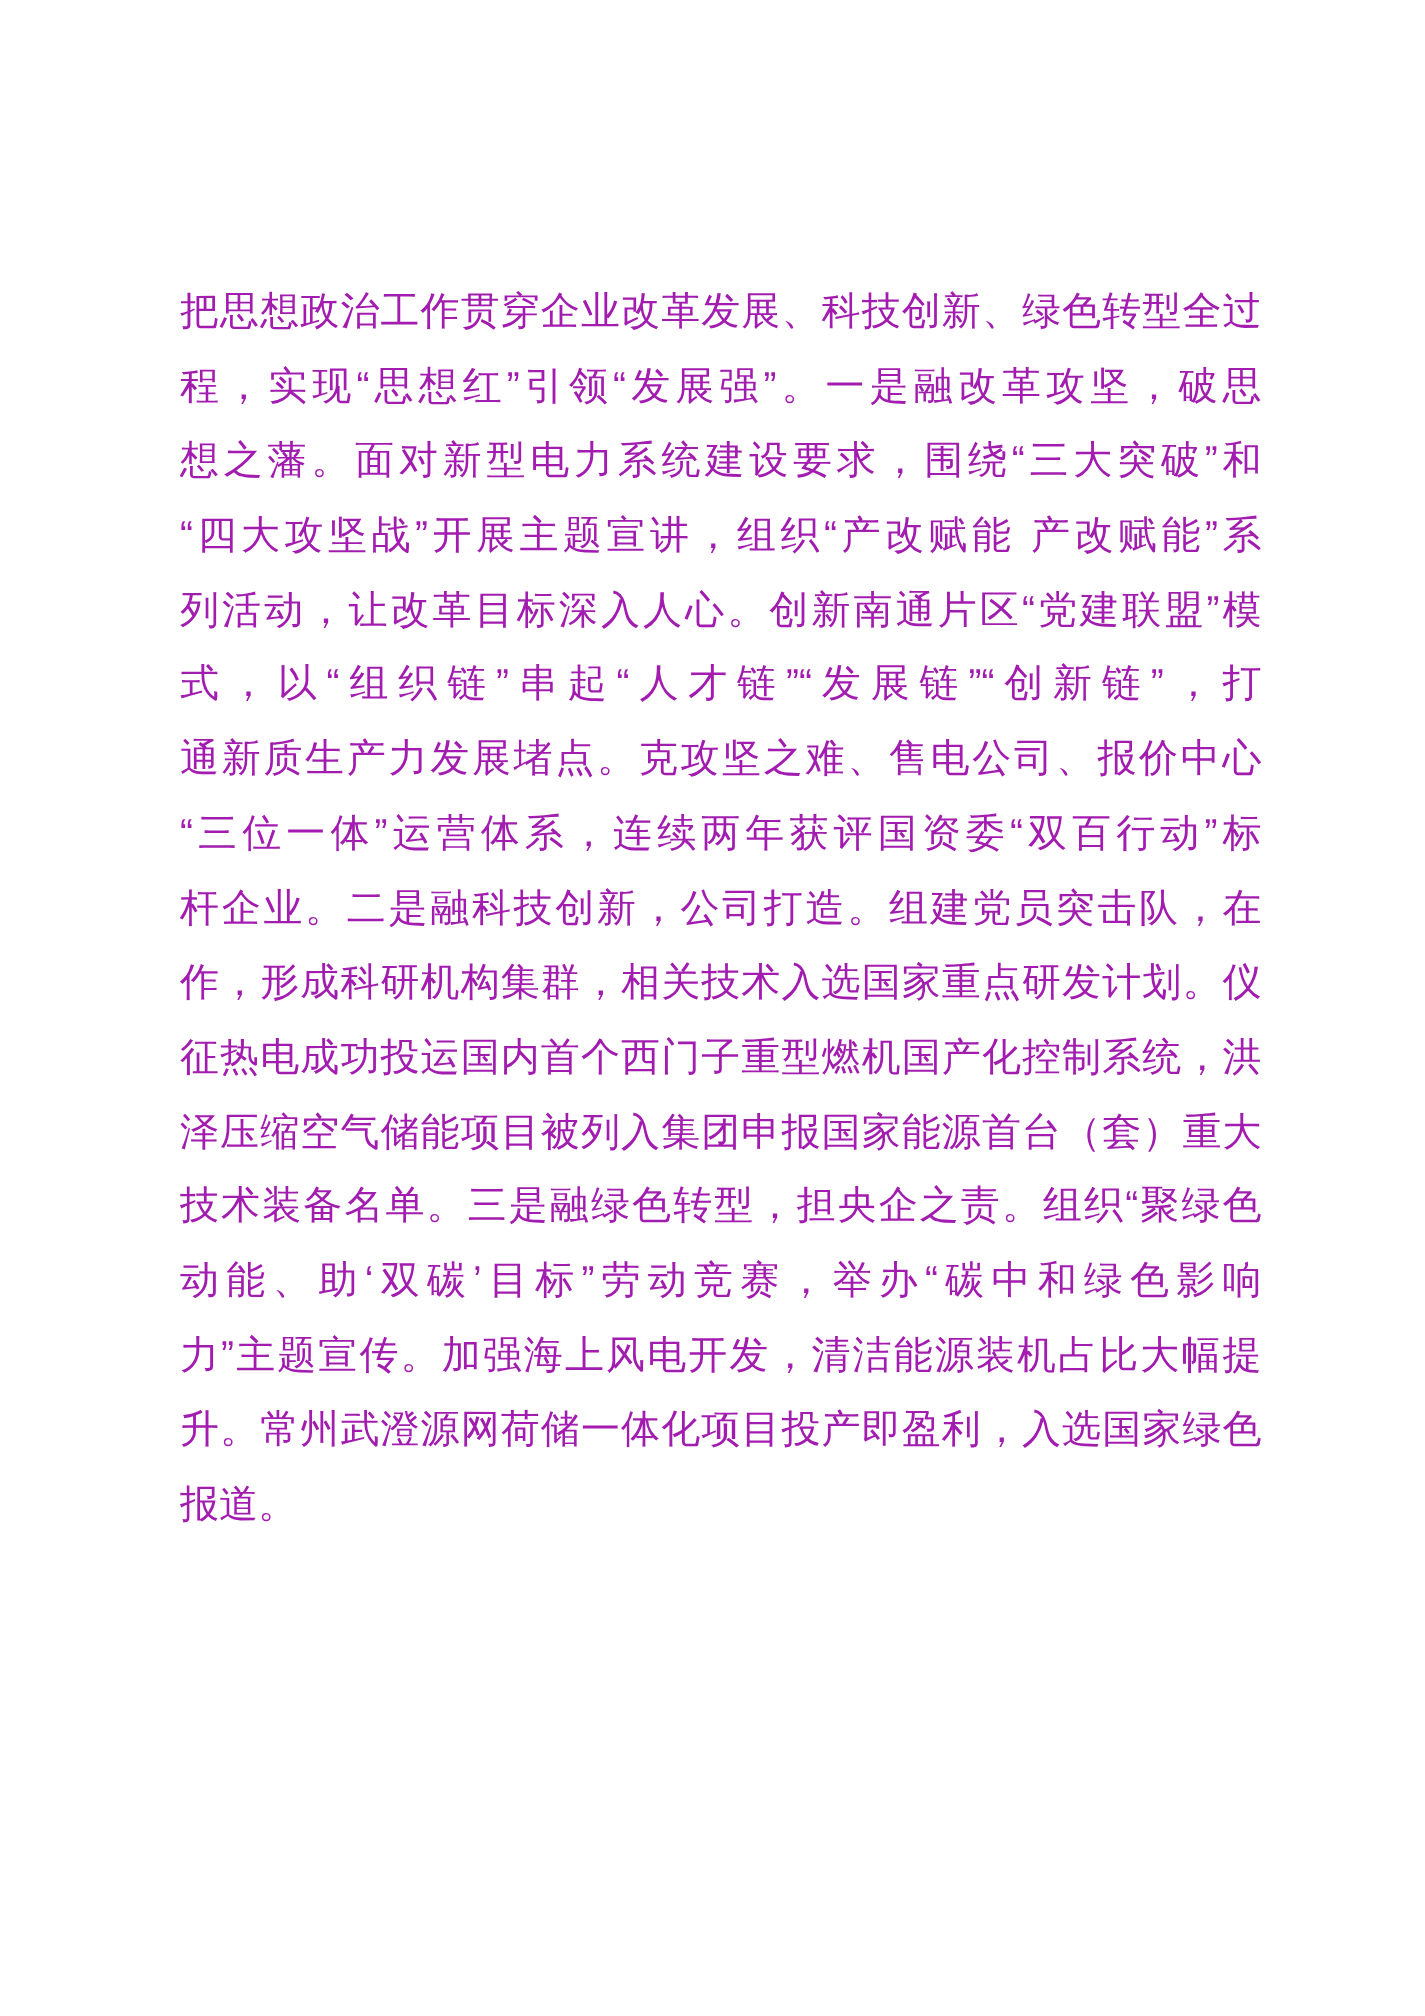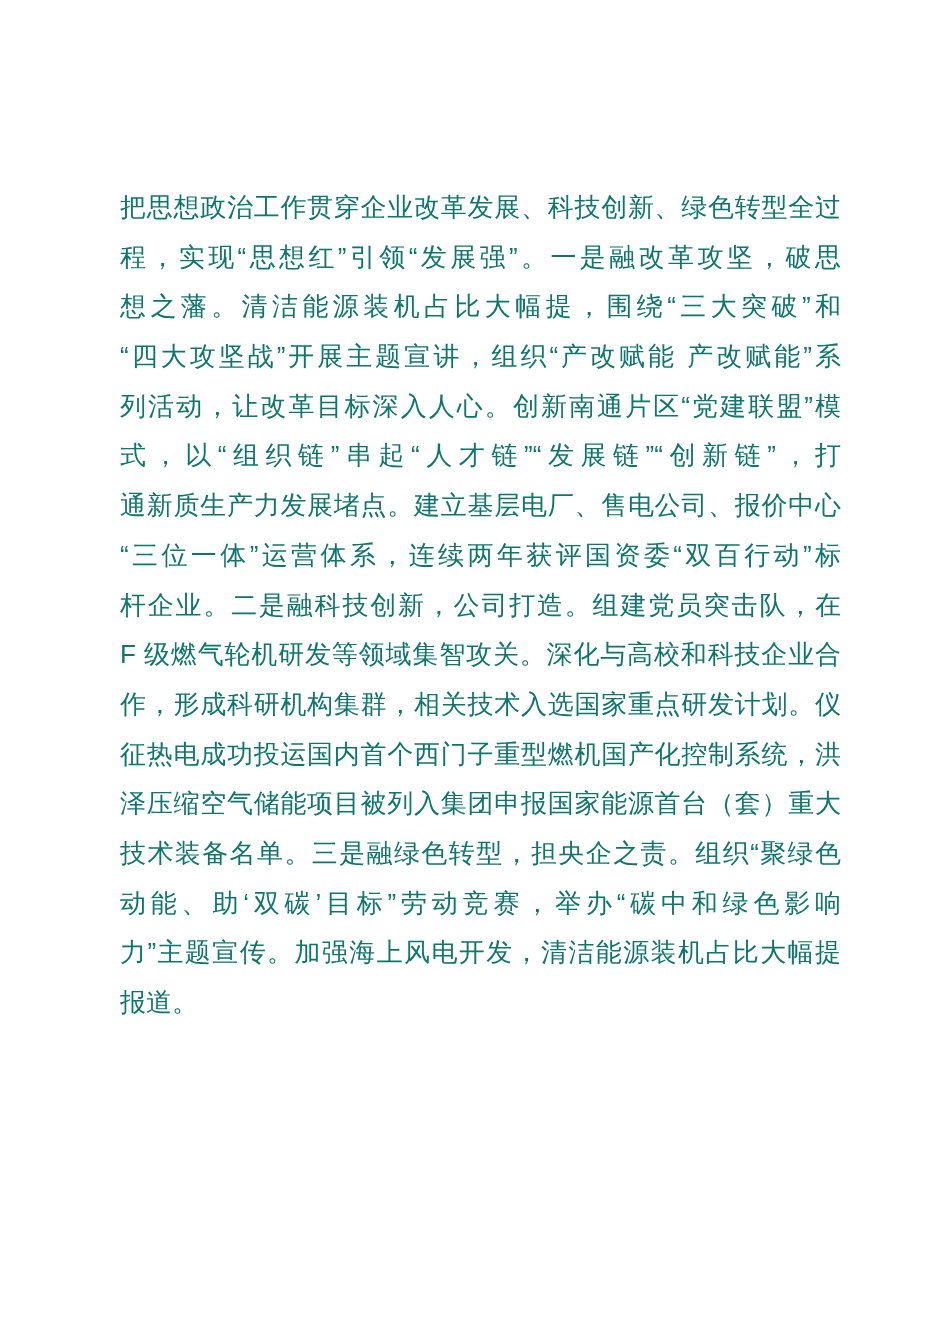"把思想政治工作贯穿企业改革发展、科技创新、绿色转型全过" .text-block { color: #0f766e -> #a21caf }
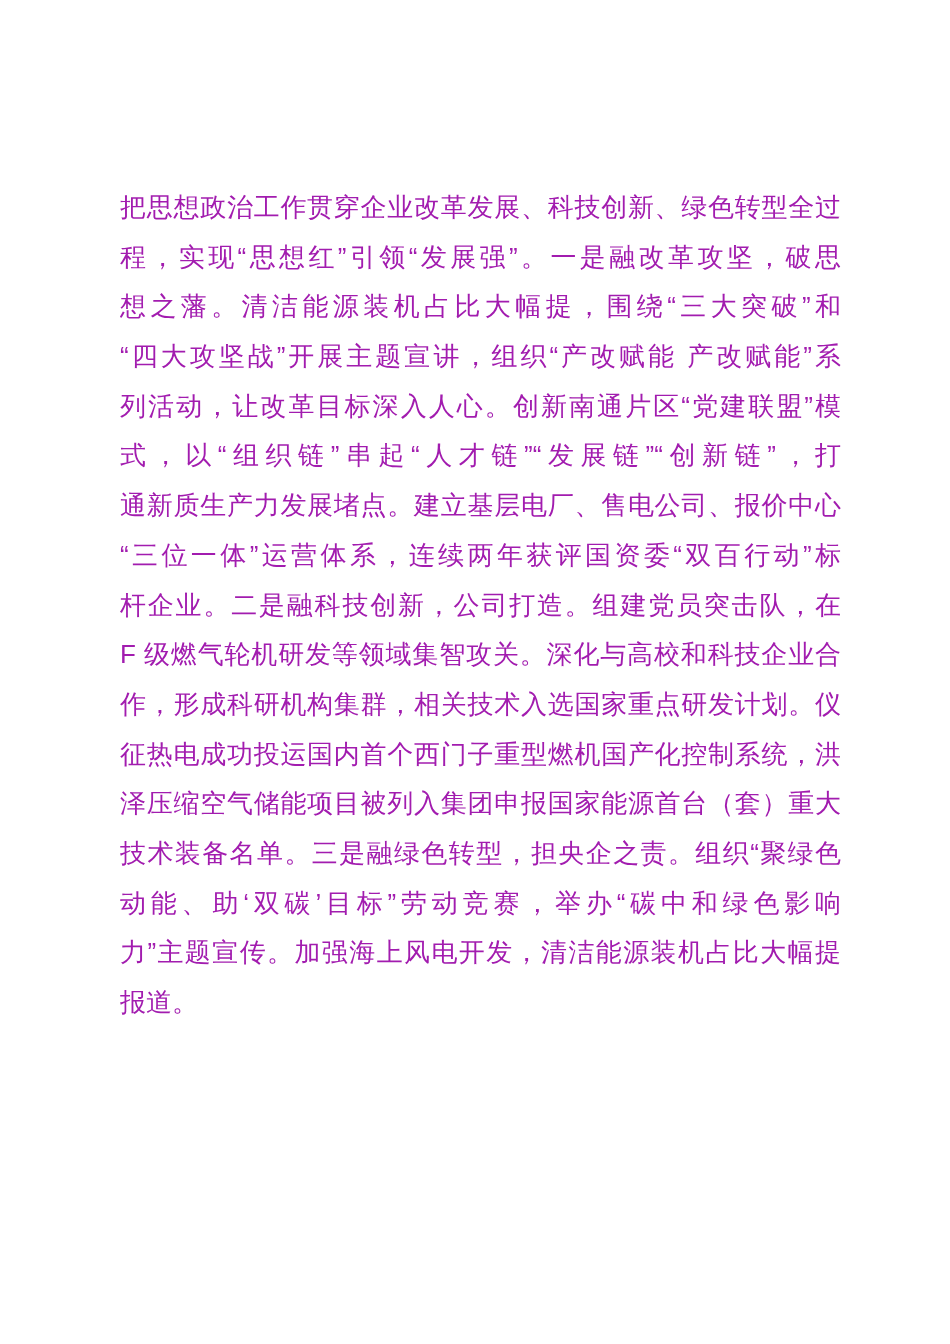"想之藩。清洁能源装机占比大幅提，围绕“三大突破”和" div.tline { text: 清洁能源装机占比大幅提 -> 面对新型电力系统建设要求 }
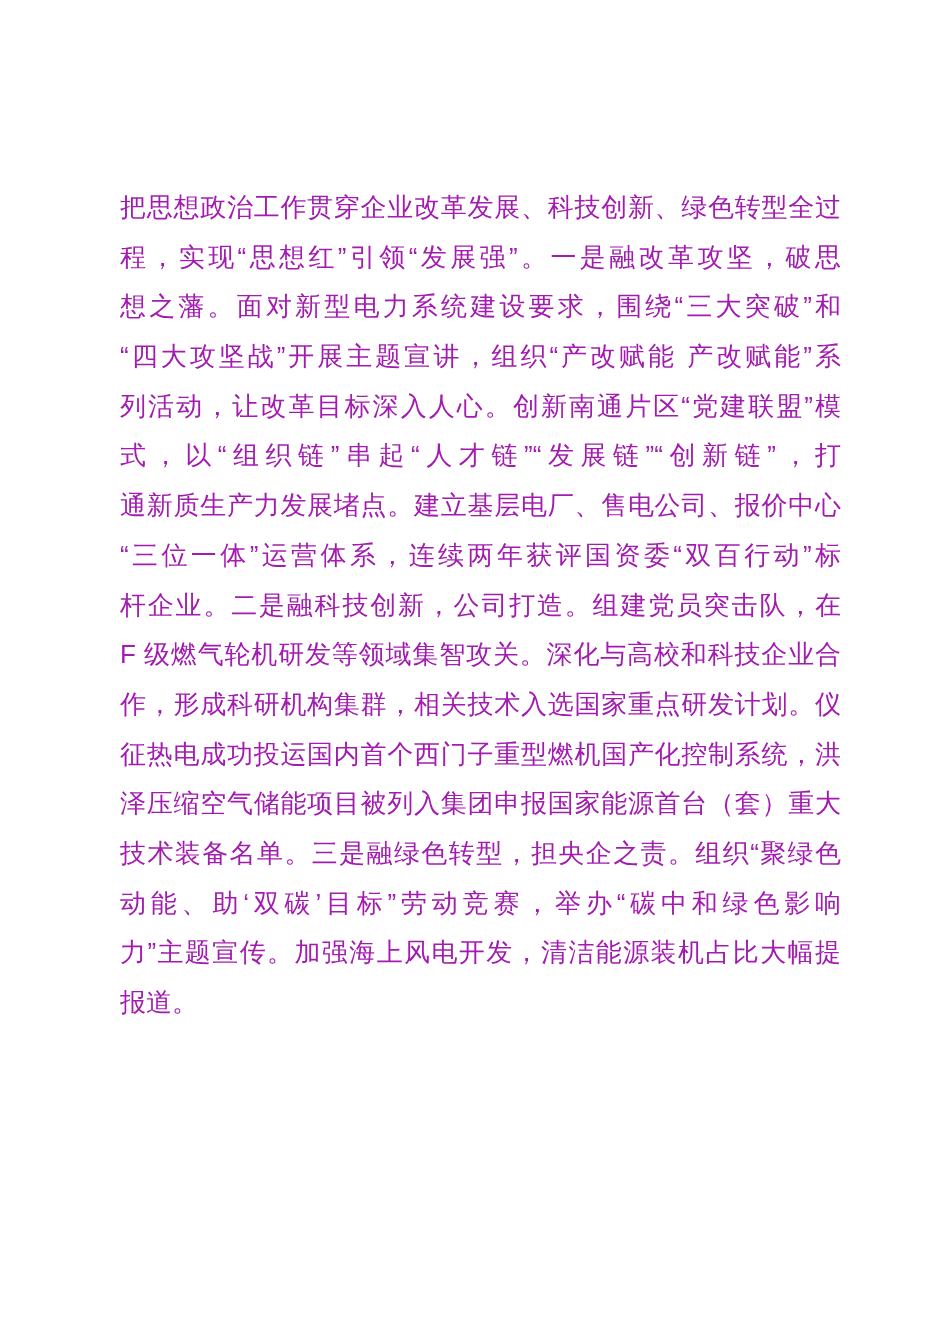"通新质生产力发展堵点。建立基层电厂、售电公司、报价中心" div.tline { text: 建立基层电厂 -> 克攻坚之难 }
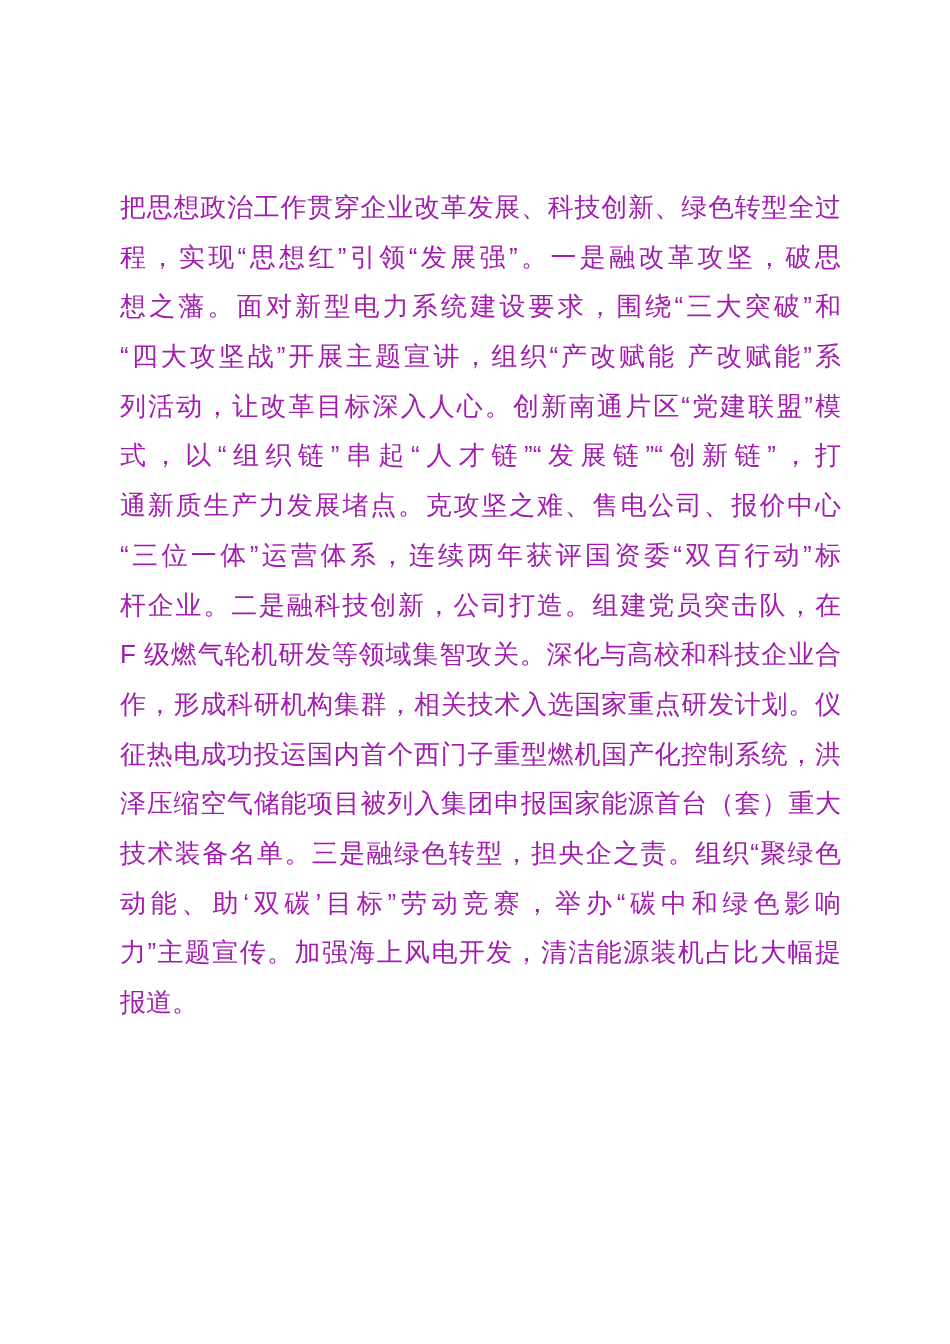"F 级燃气轮机研发等领域集智攻关。深化与高校和科技企业合" div.tline { html: <div>F 级燃气轮机研发等领域集智攻关。深化与高校和科技企业合</div> -> none }
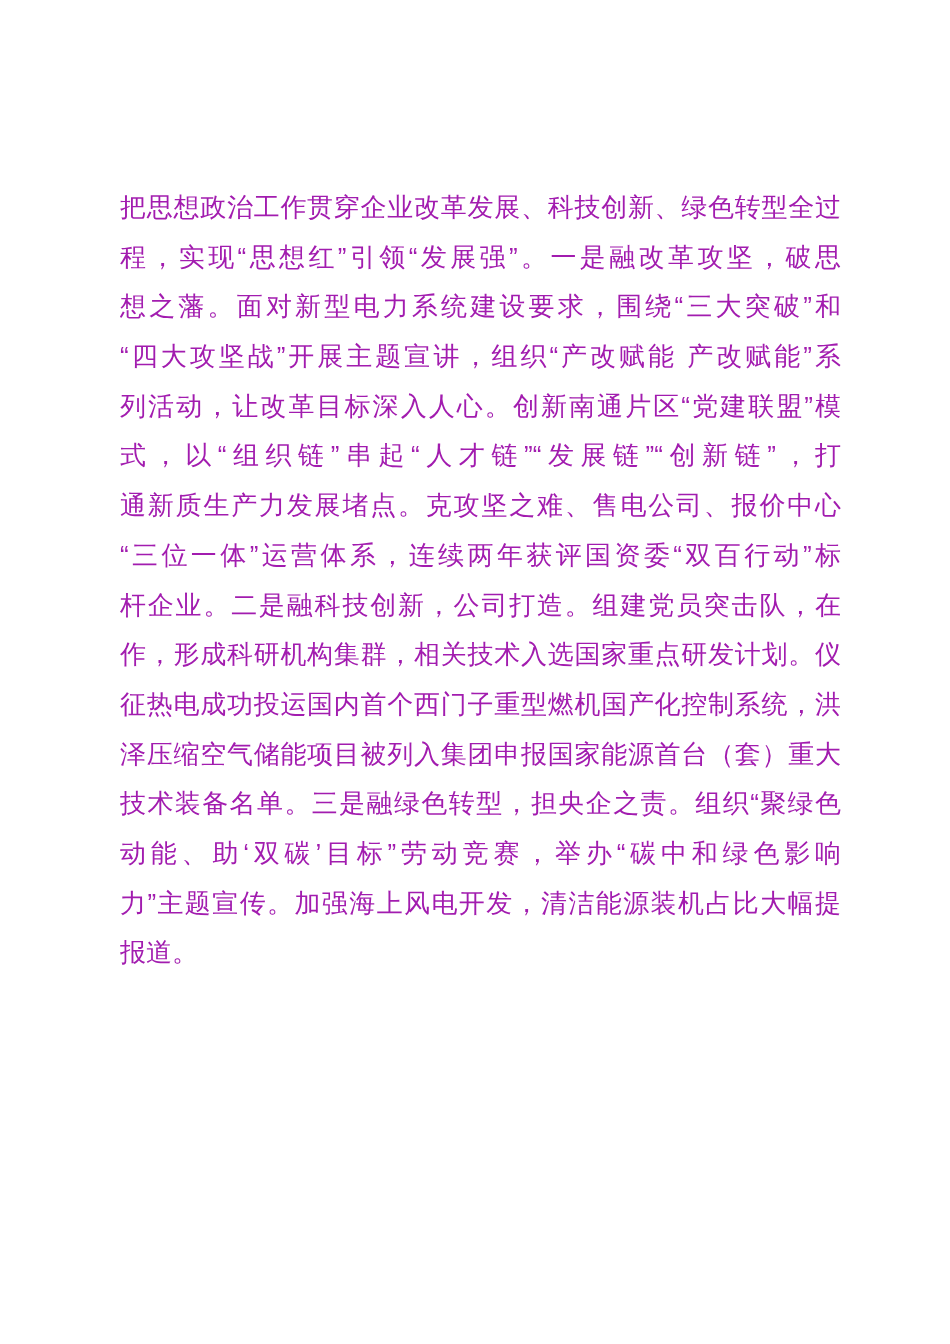"升。常州武澄源网荷储一体化项目投产即盈利，入选国家绿色" div.tline { html: none -> <div>升。常州武澄源网荷储一体化项目投产即盈利，入选国家绿色</div> }
